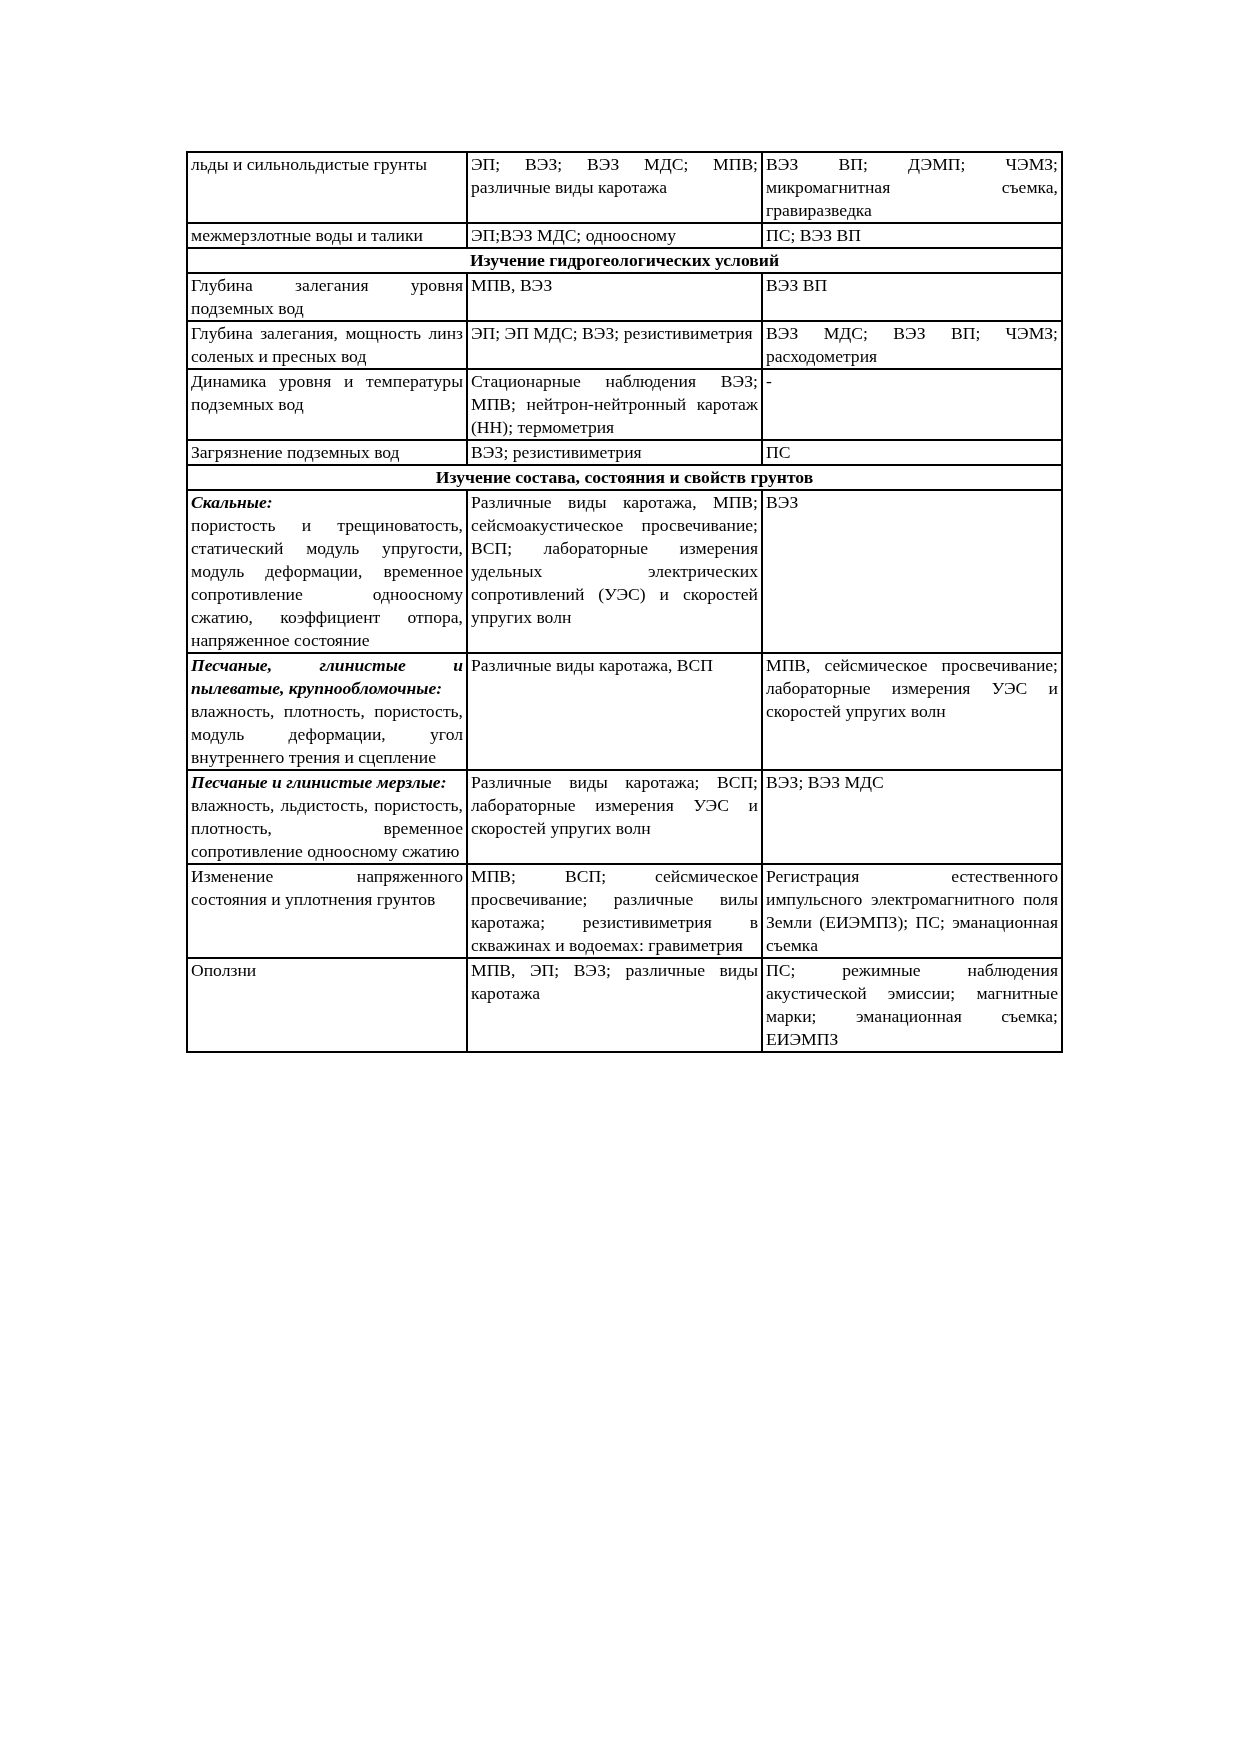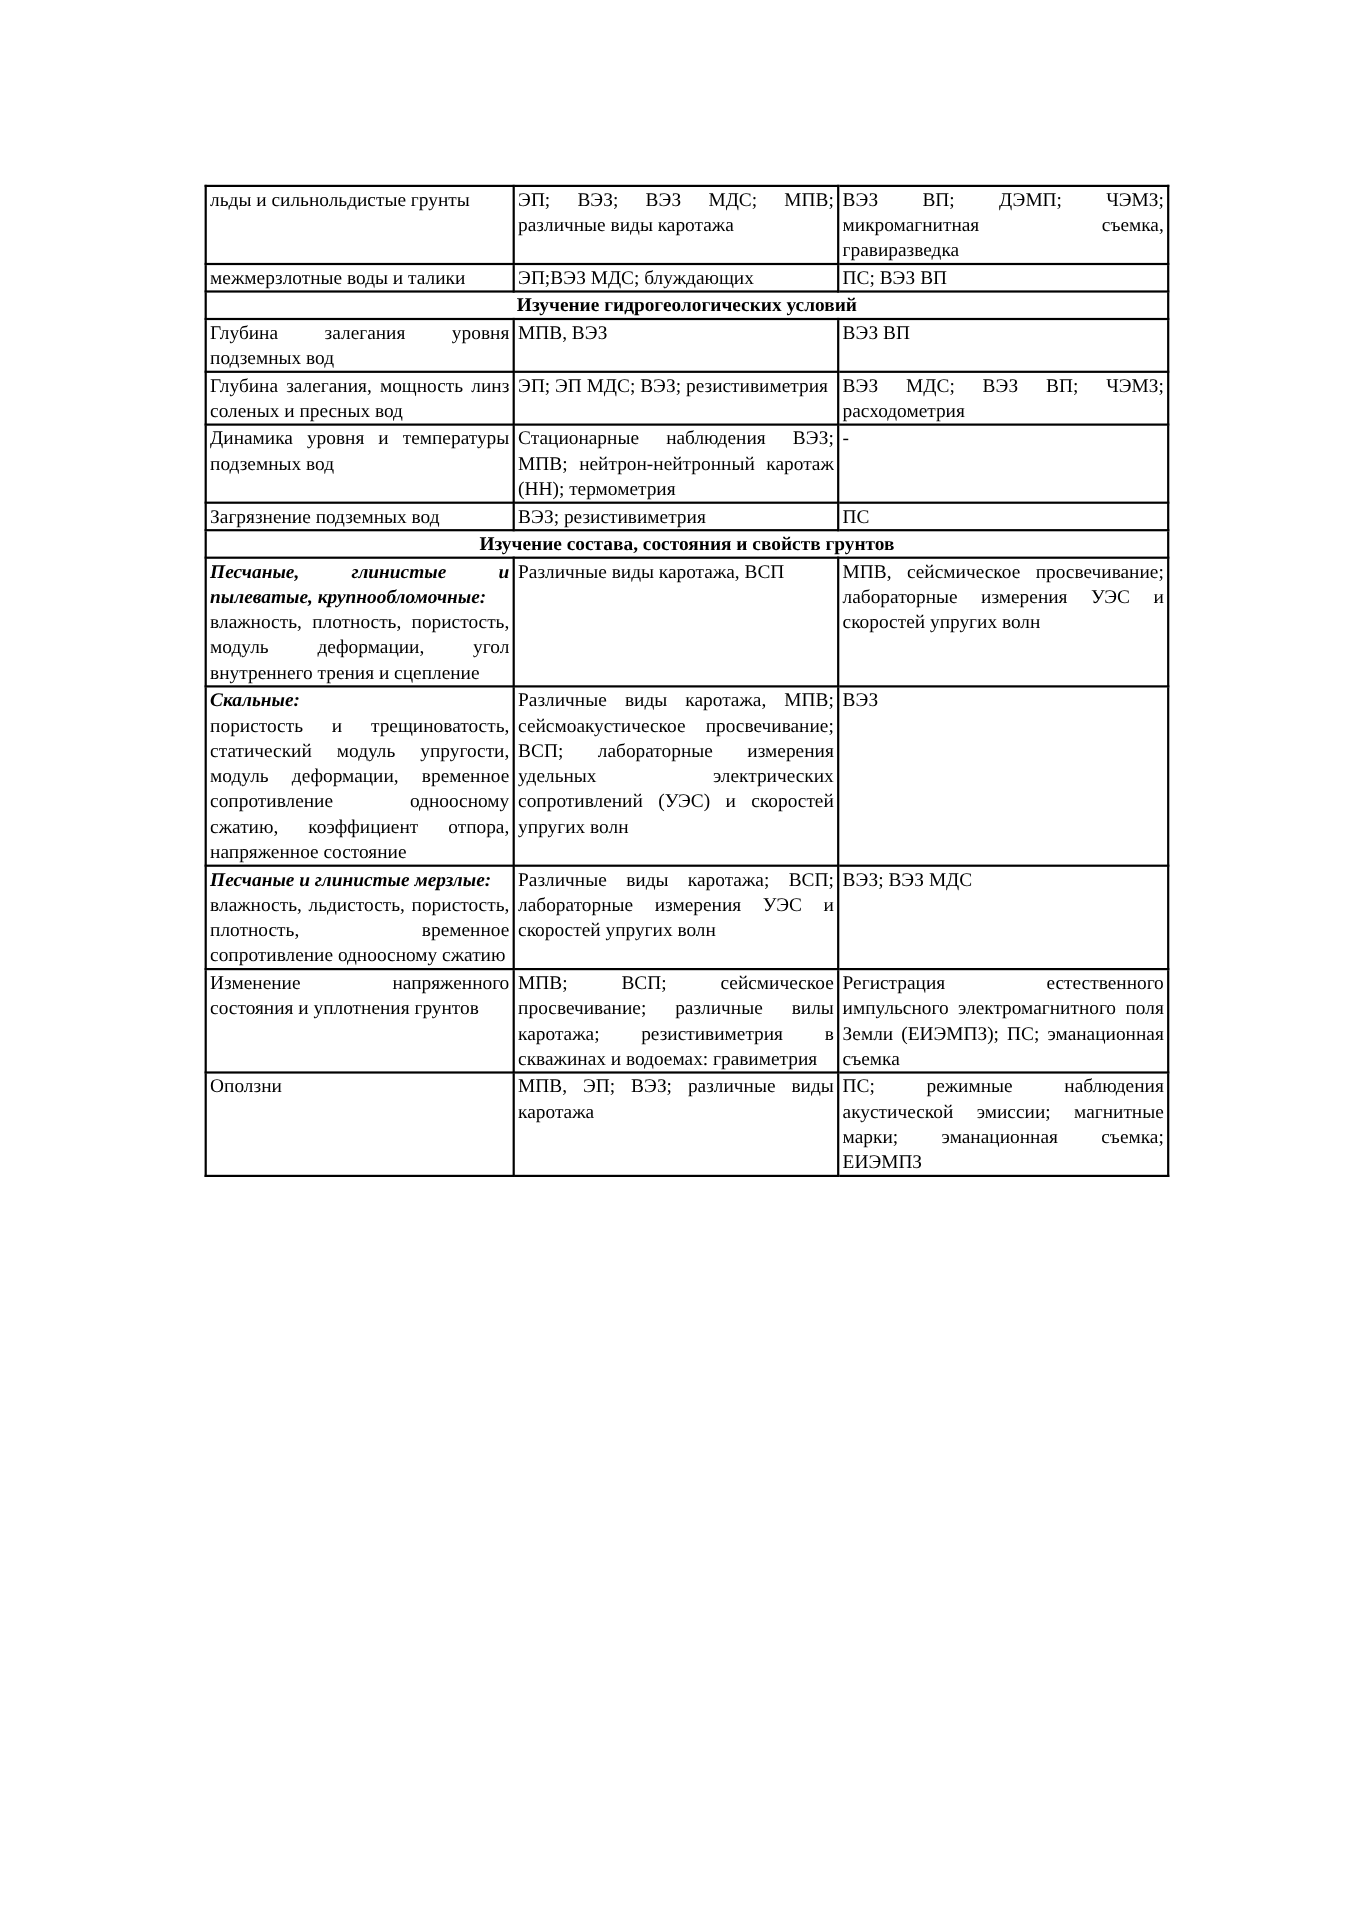"льды и сильнольдистые грунты" table.geo { top: 168px -> 151px }
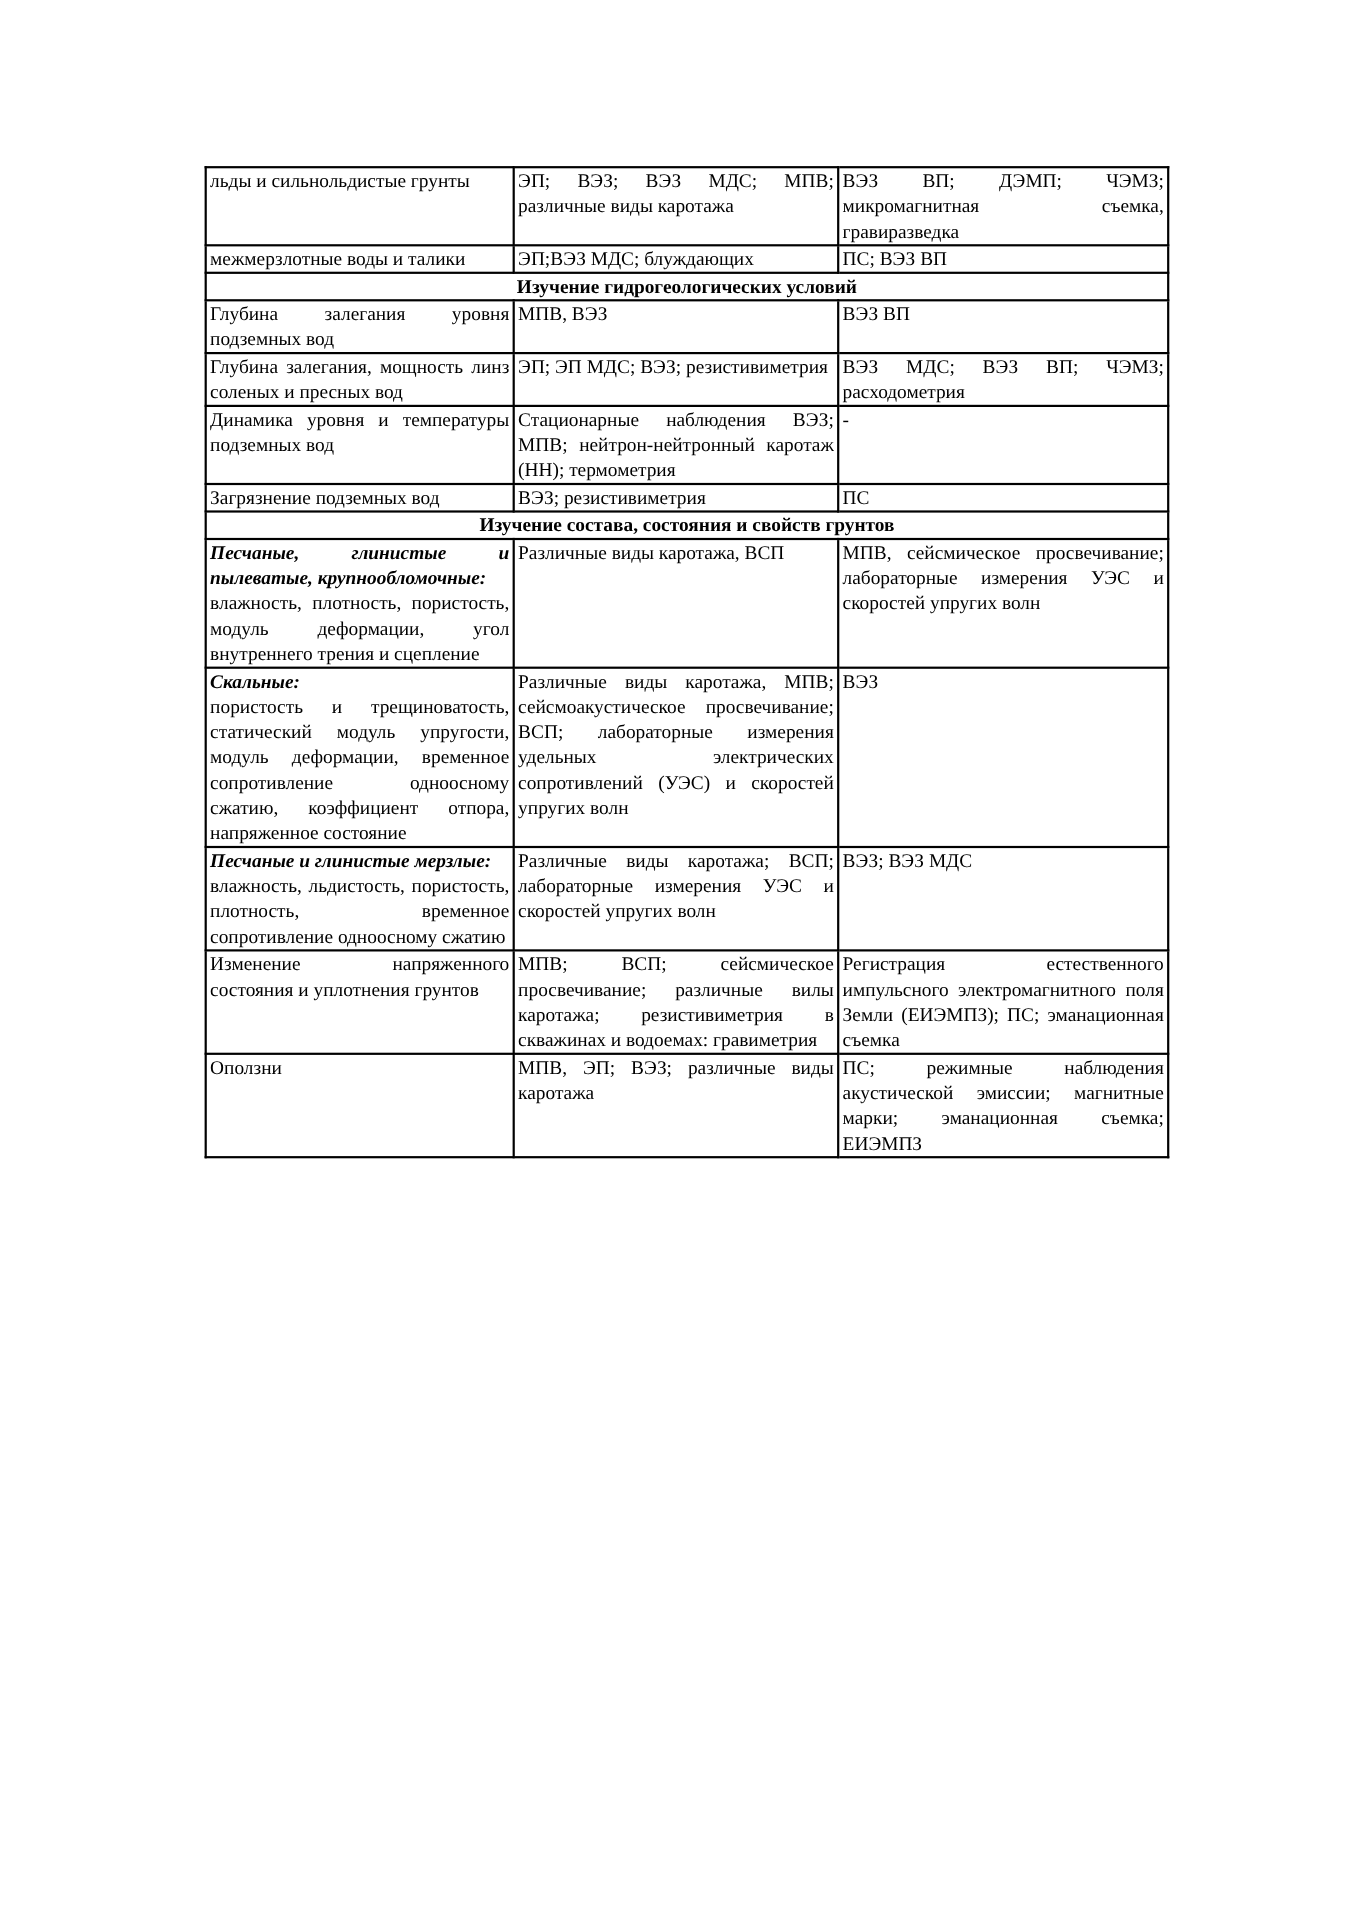"ЭП;ВЭЗ МДС; блуждающих" td { text: блуждающих -> одноосному }
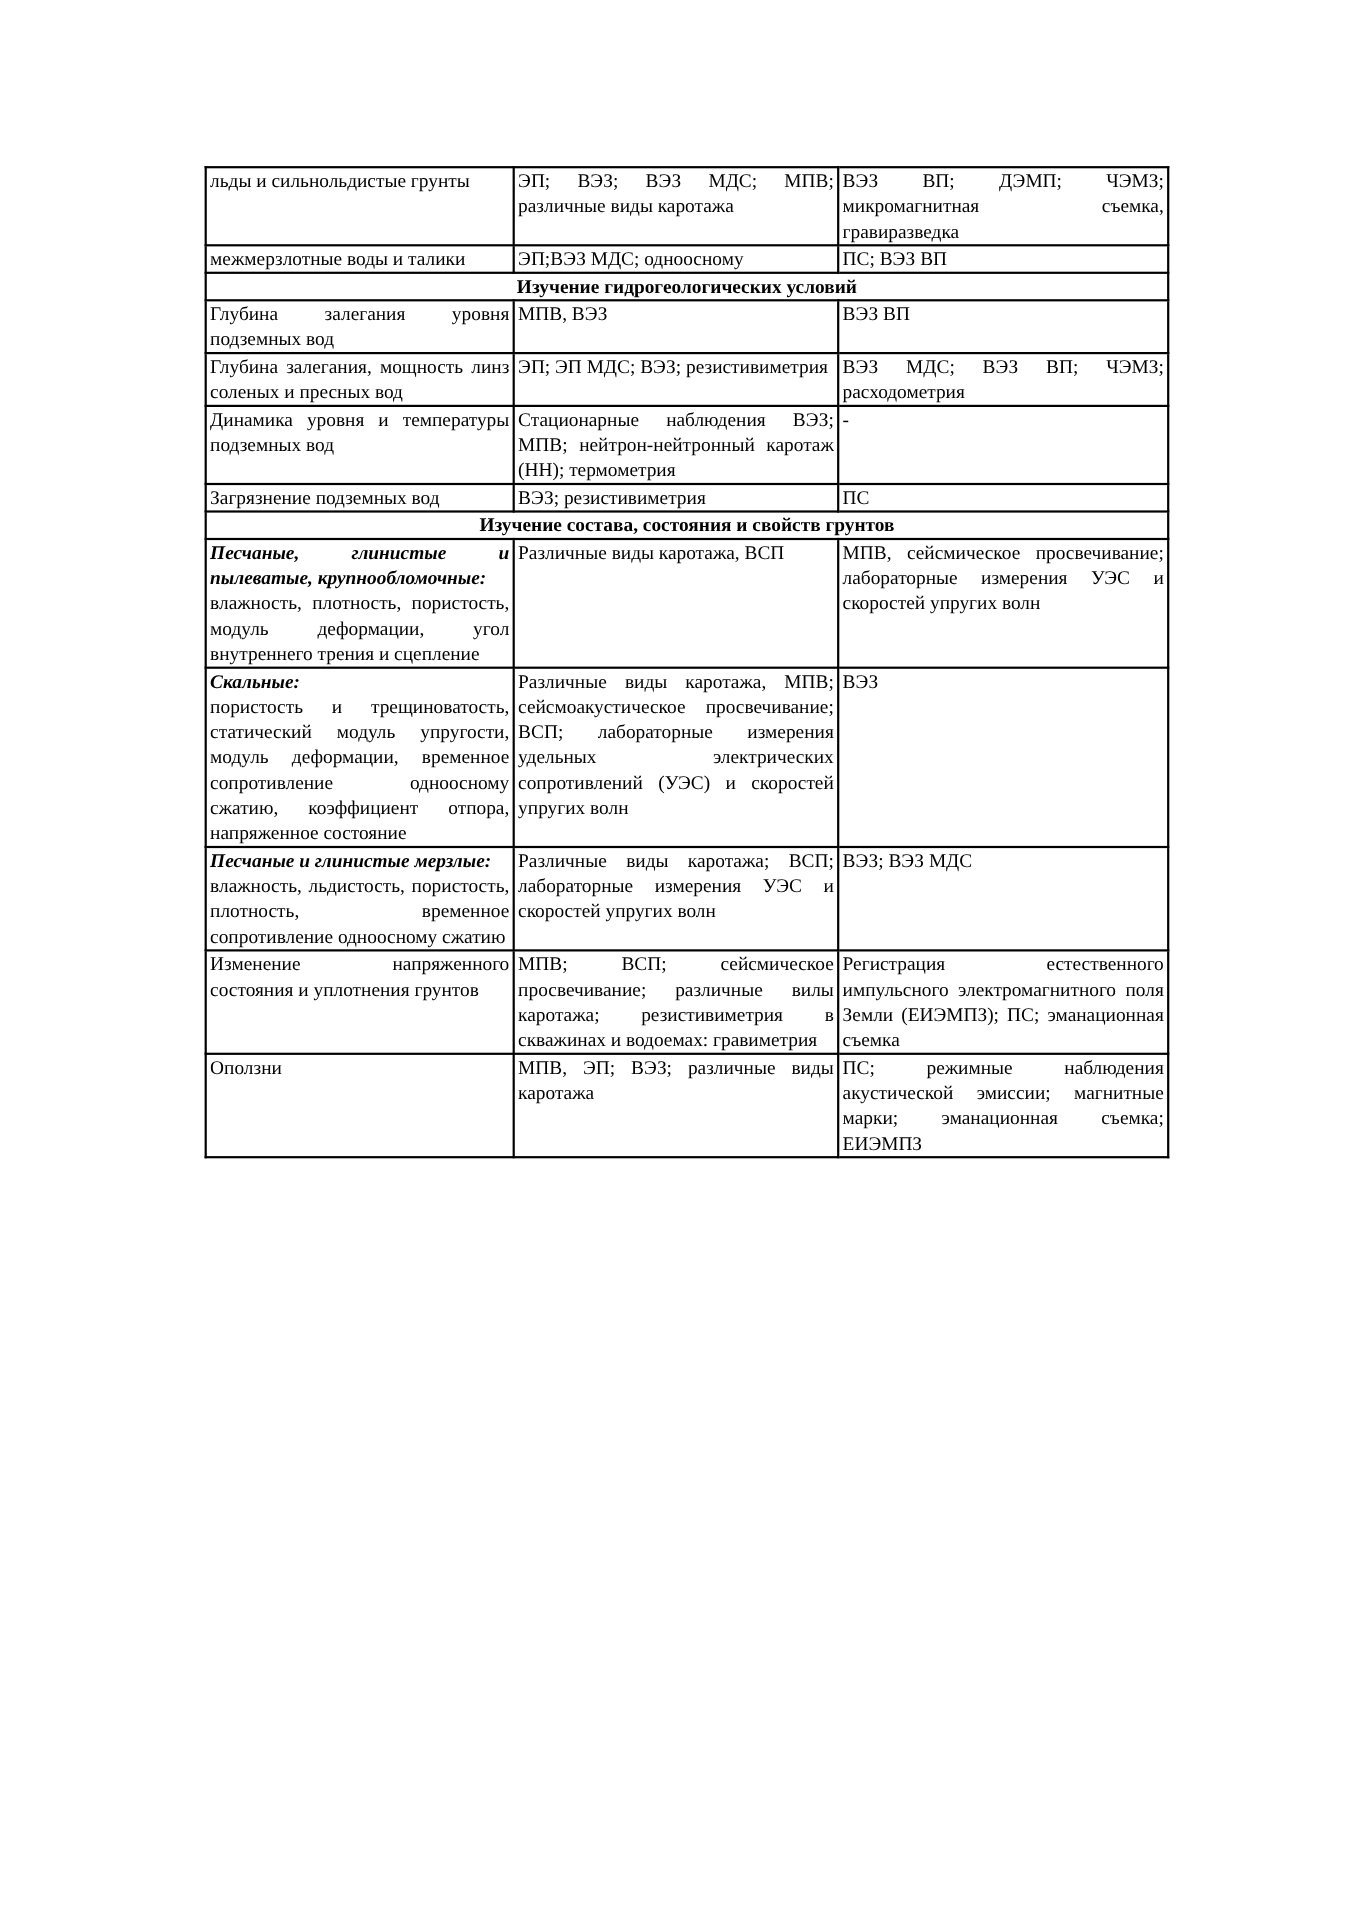"Песчаные, глинистые и пылеватые," tr { order: before "Скальные:" -> after "Скальные:" }
